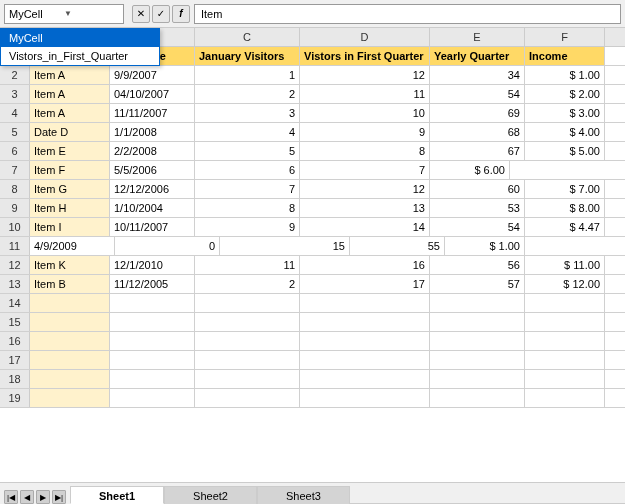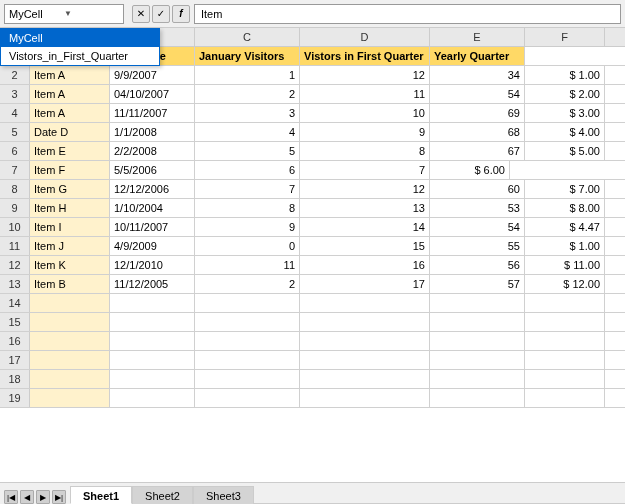"Income" div.cell { html: none -> <div>Income</div> }
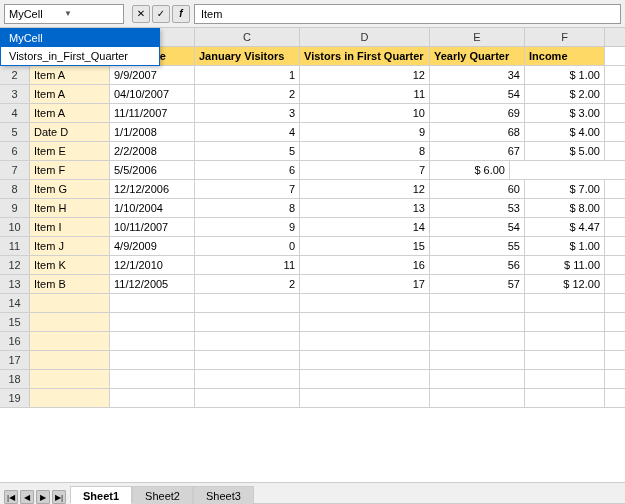"Item J" div.cell { html: <div>Item J</div> -> none }
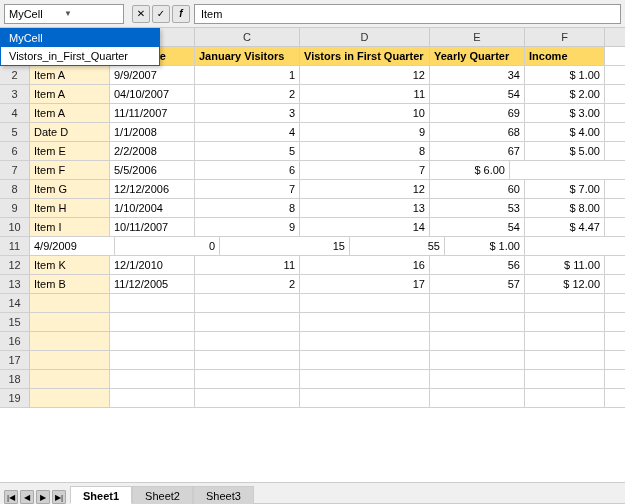"Sheet1" .sheet-tab { padding: 2px 12px -> 2px 28px }
